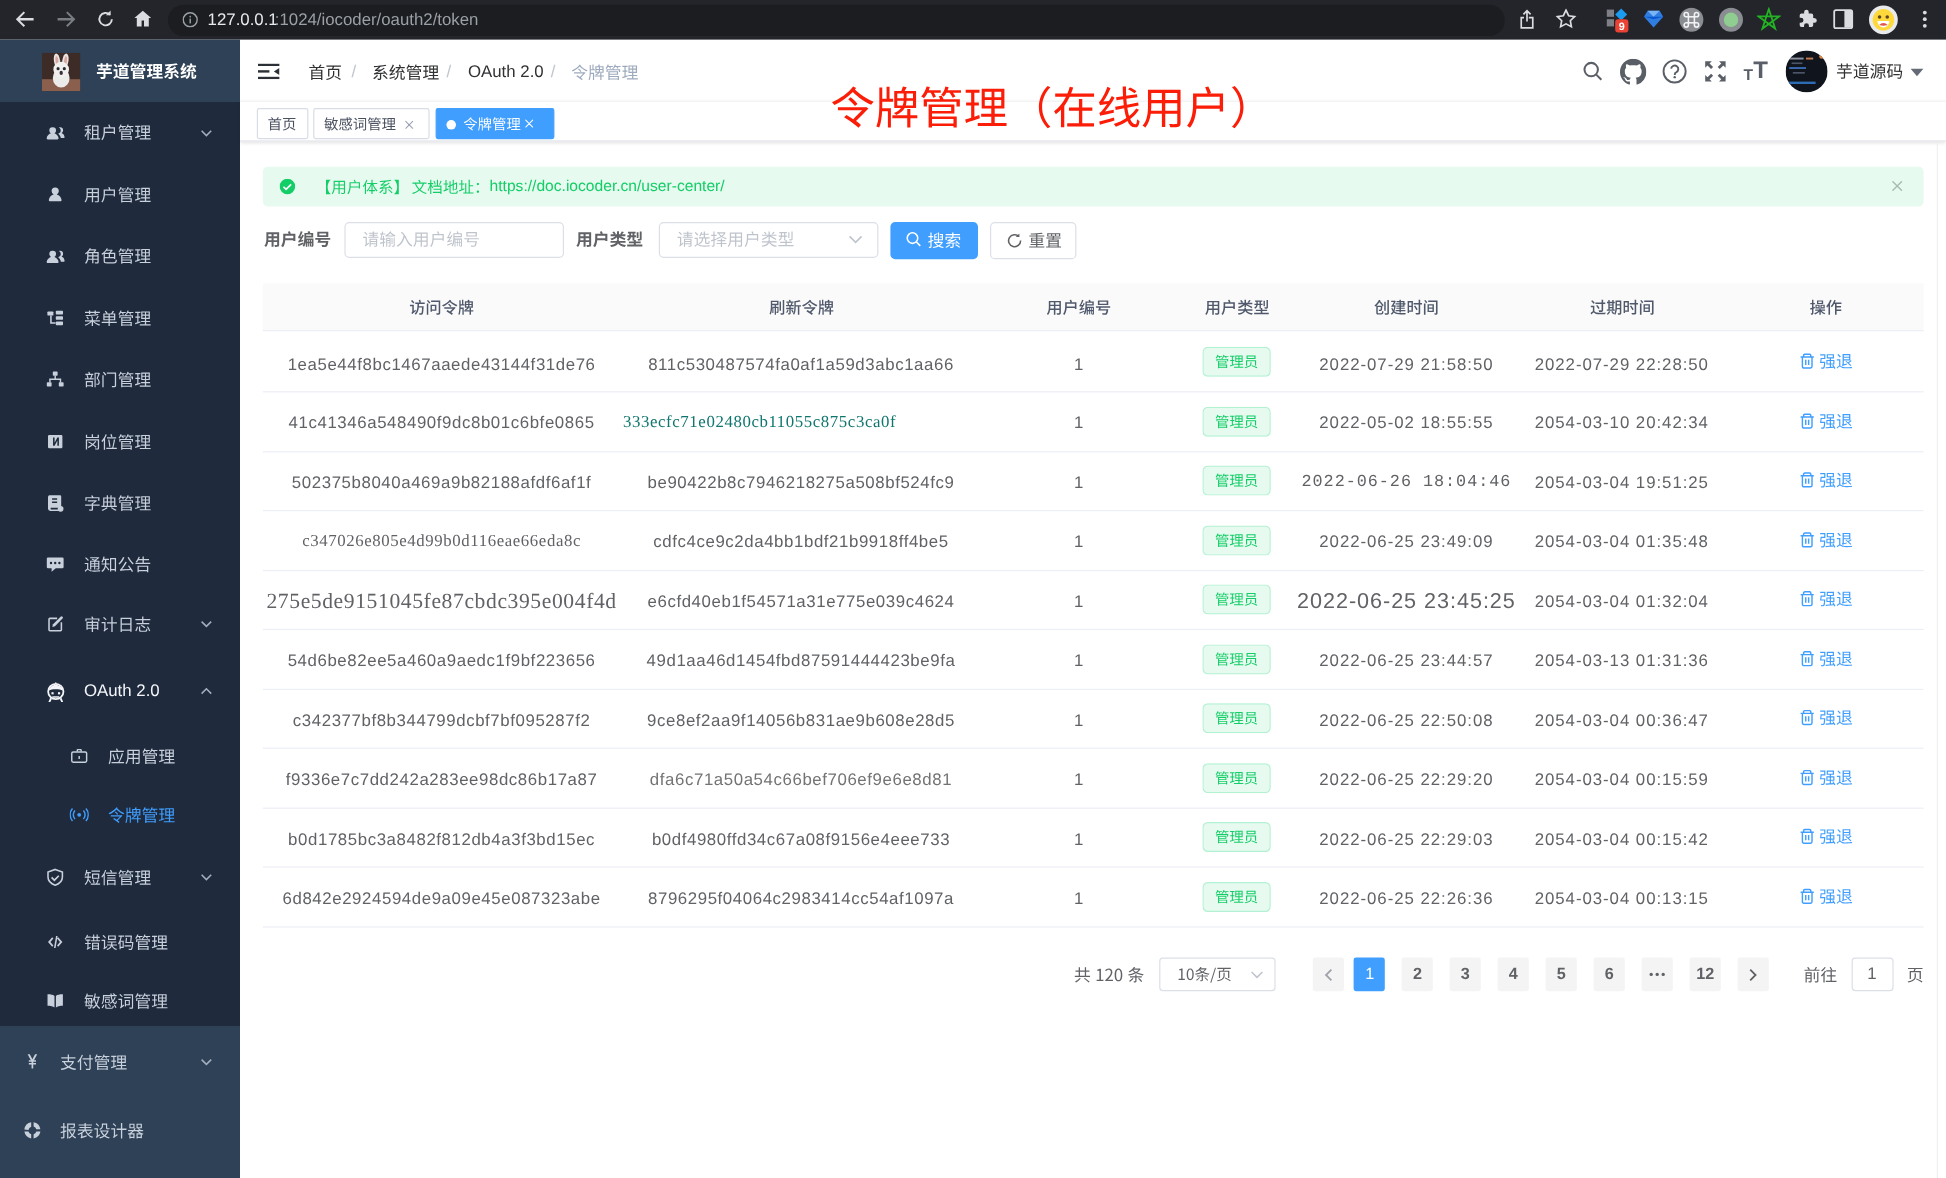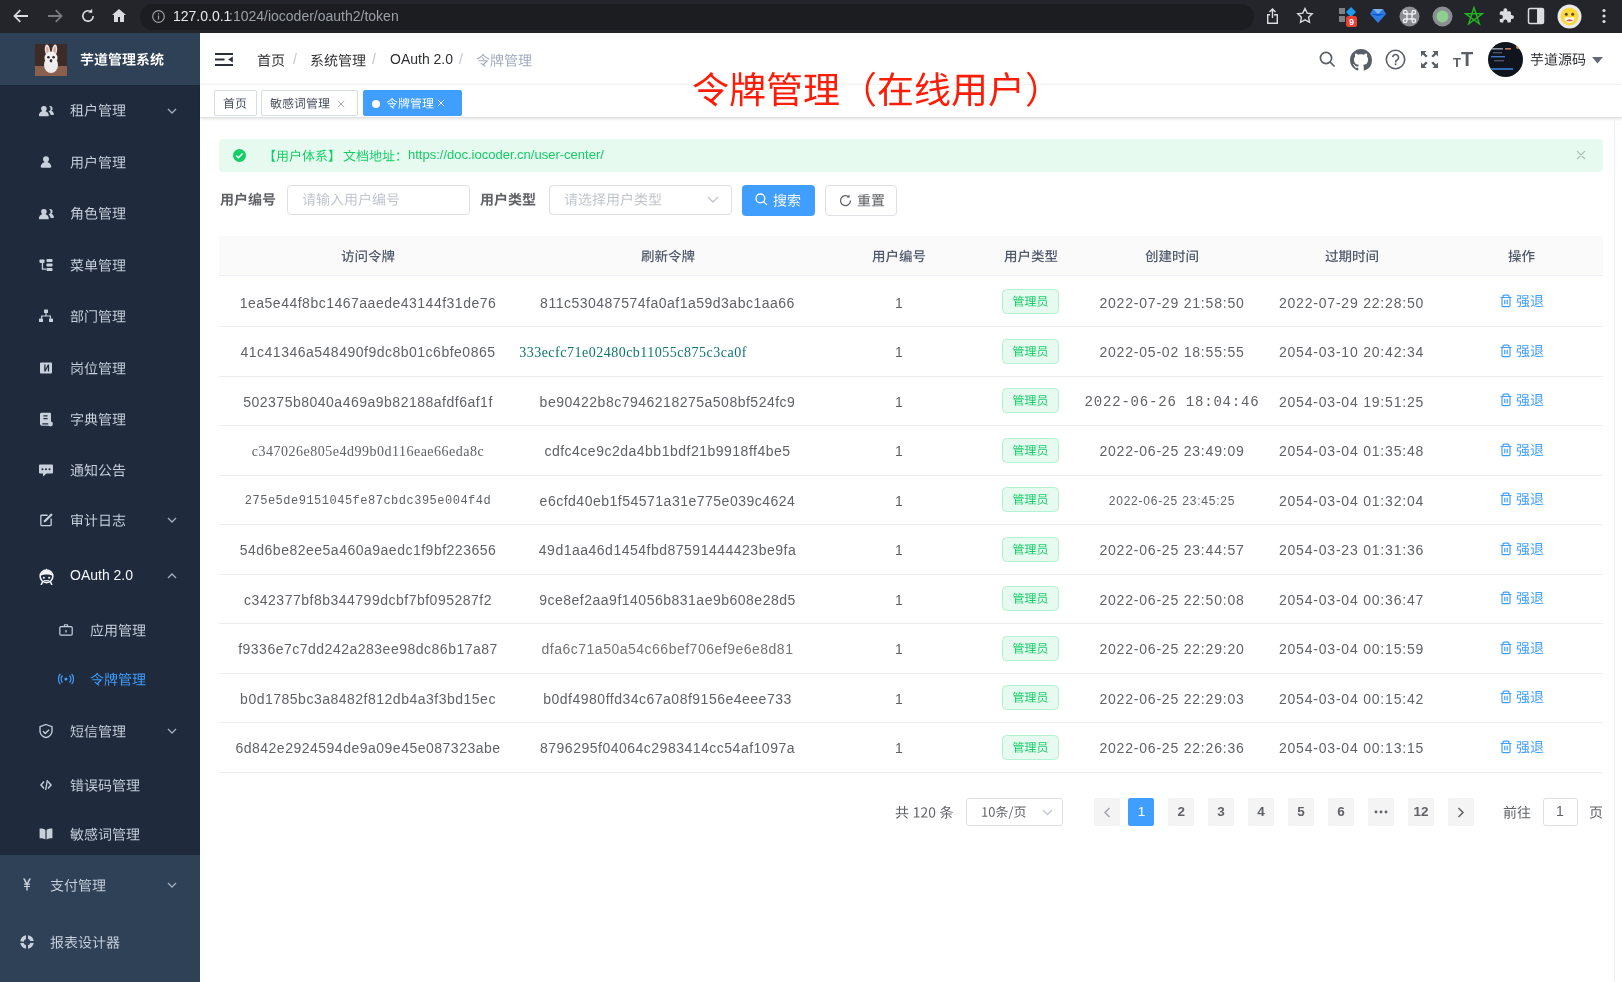"275e5de9151045fe87cbdc395e004f4d" div { font-family: Liberation Mono, monospace -> Liberation Serif, serif; font-size: 12px -> 18px }
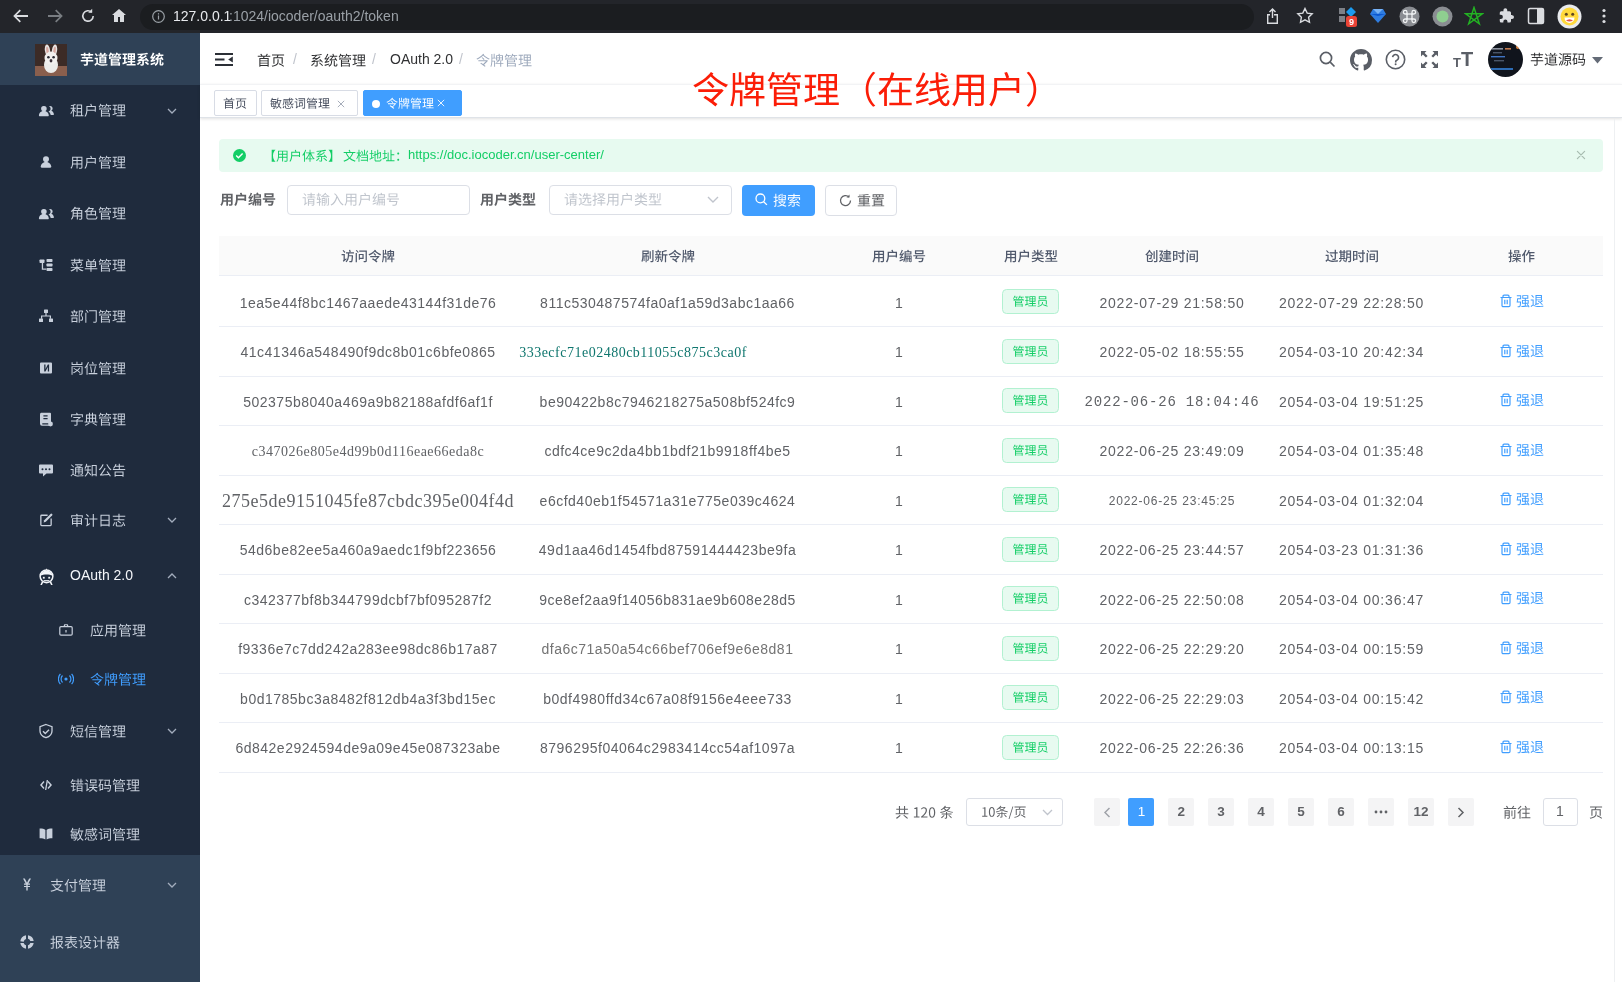"2022-06-25 23:45:25" div { font-size: 12px -> 18px }
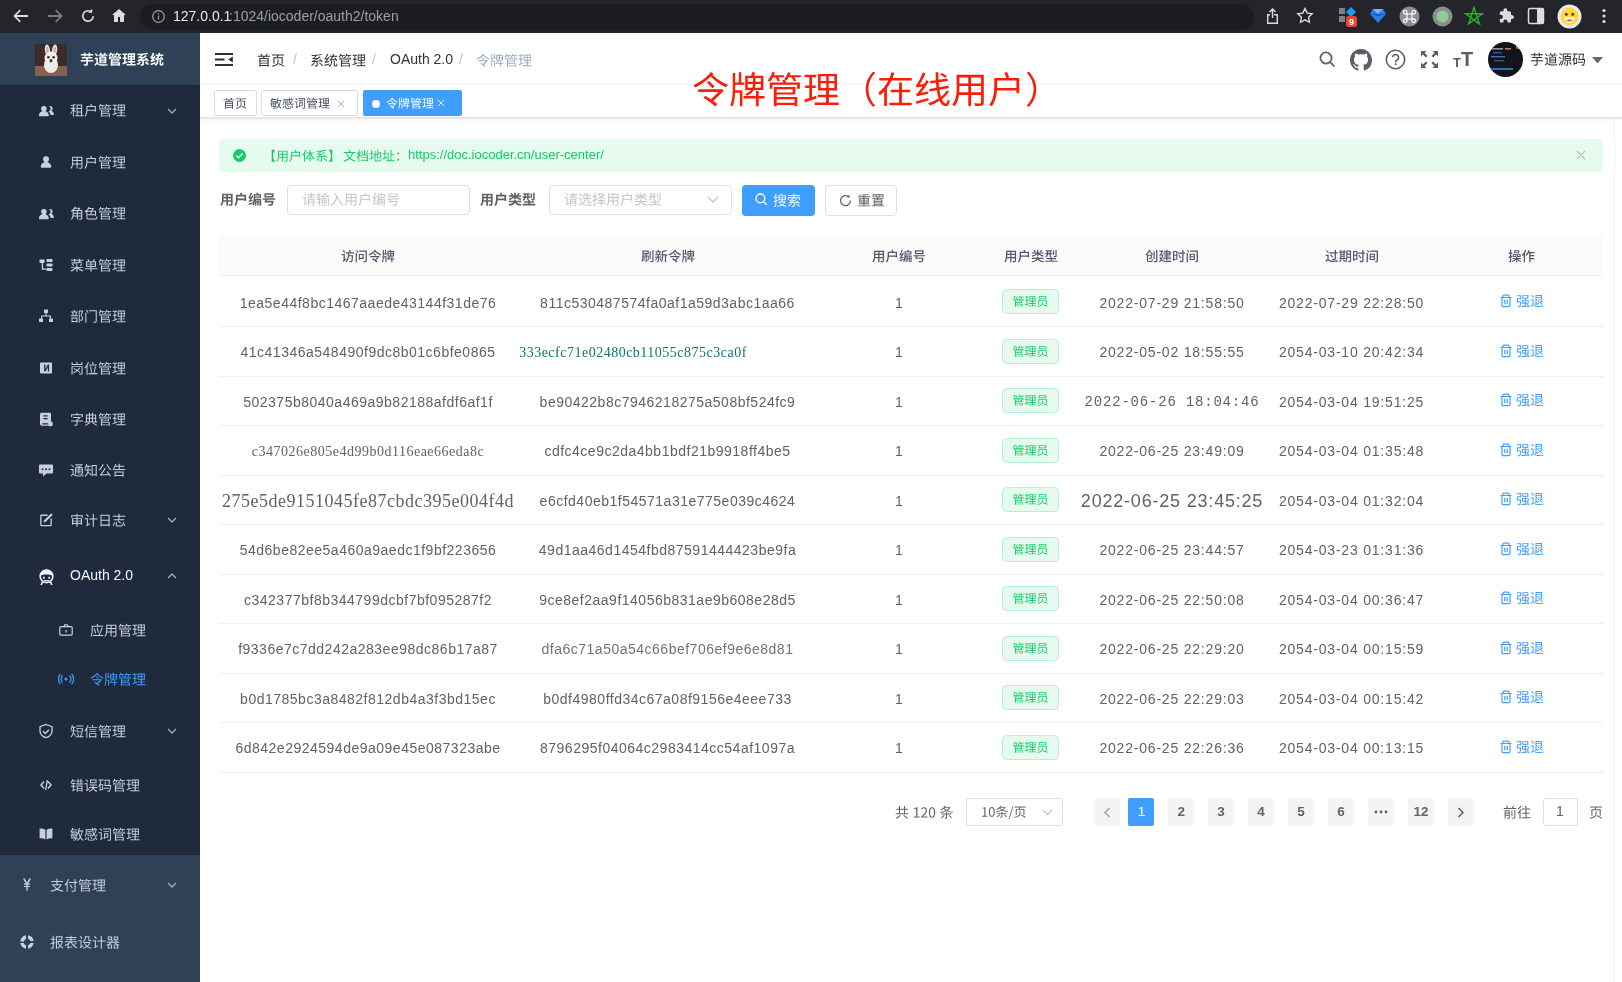"2054-03-23 01:31:36" div { text: 2054-03-23 -> 2054-03-13 }
